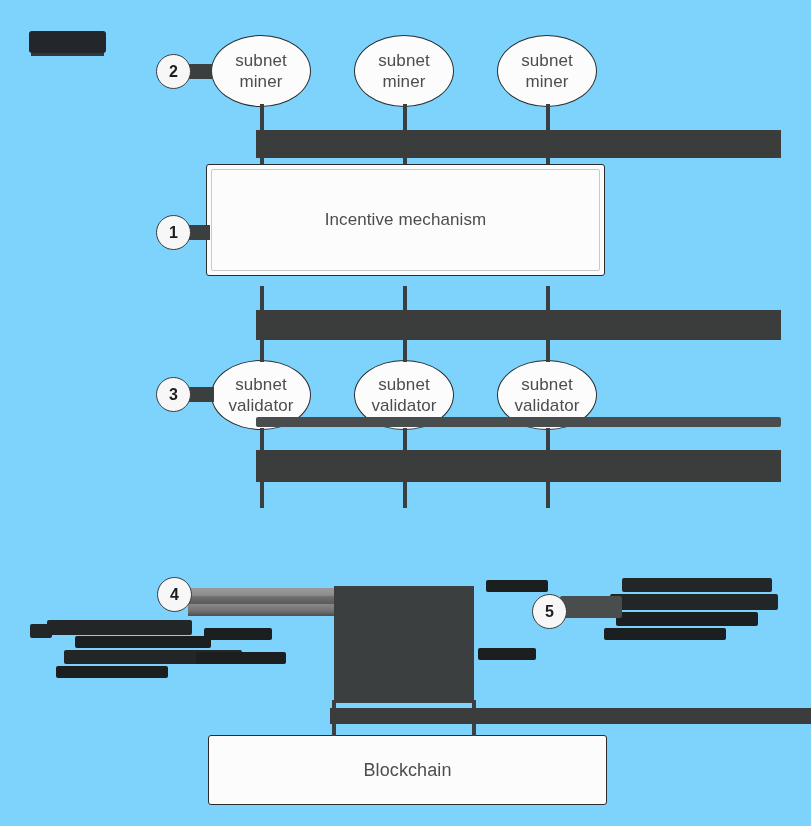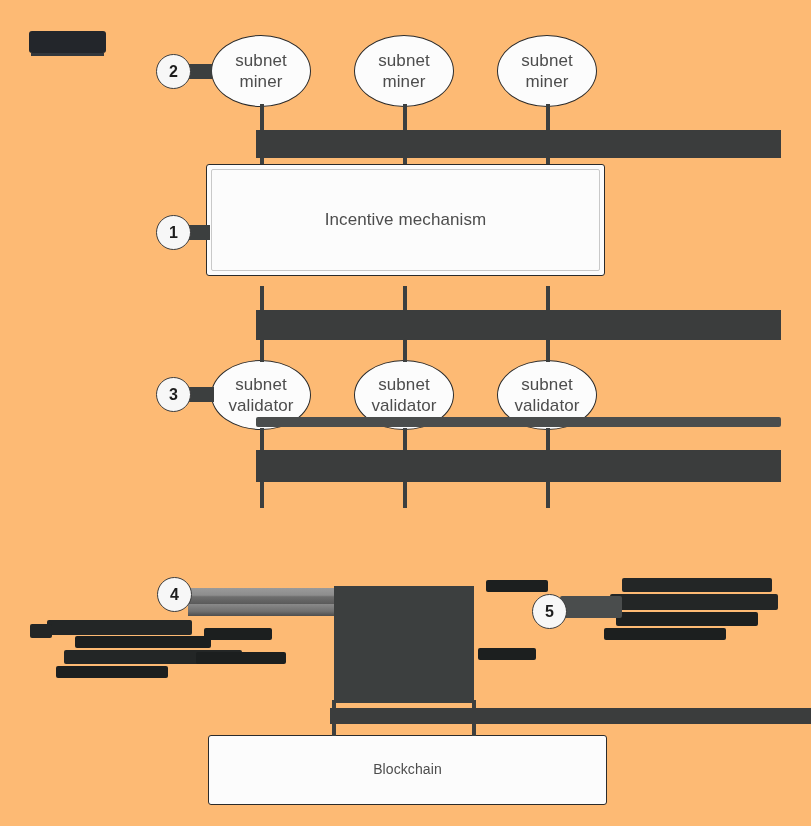"subnet" #canvas { background: #fdba74 -> #7dd3fc }
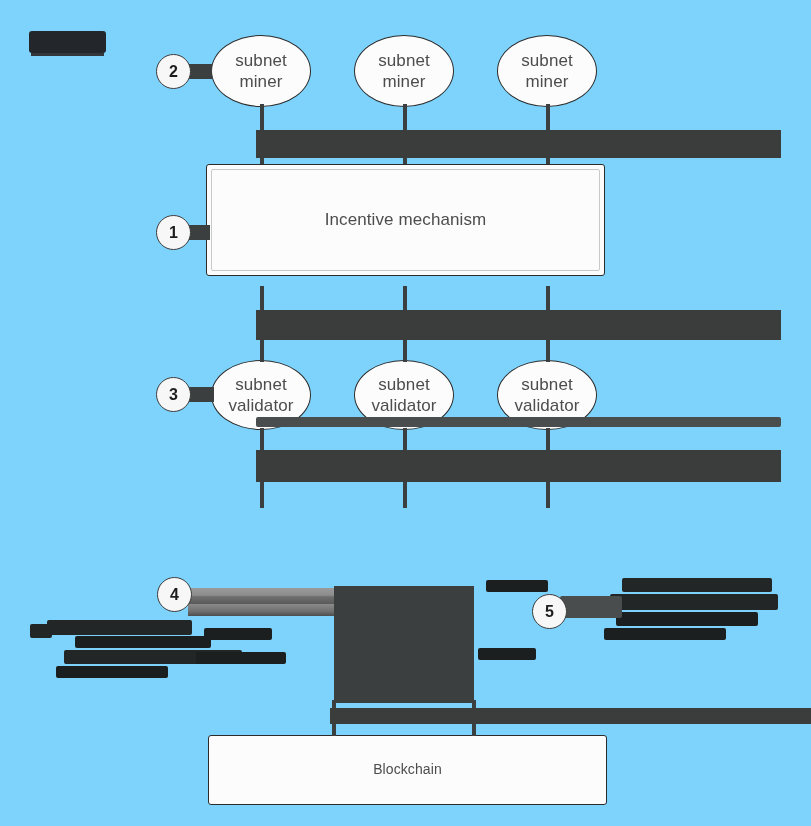"Blockchain" div.node { font-size: 14px -> 18px }
